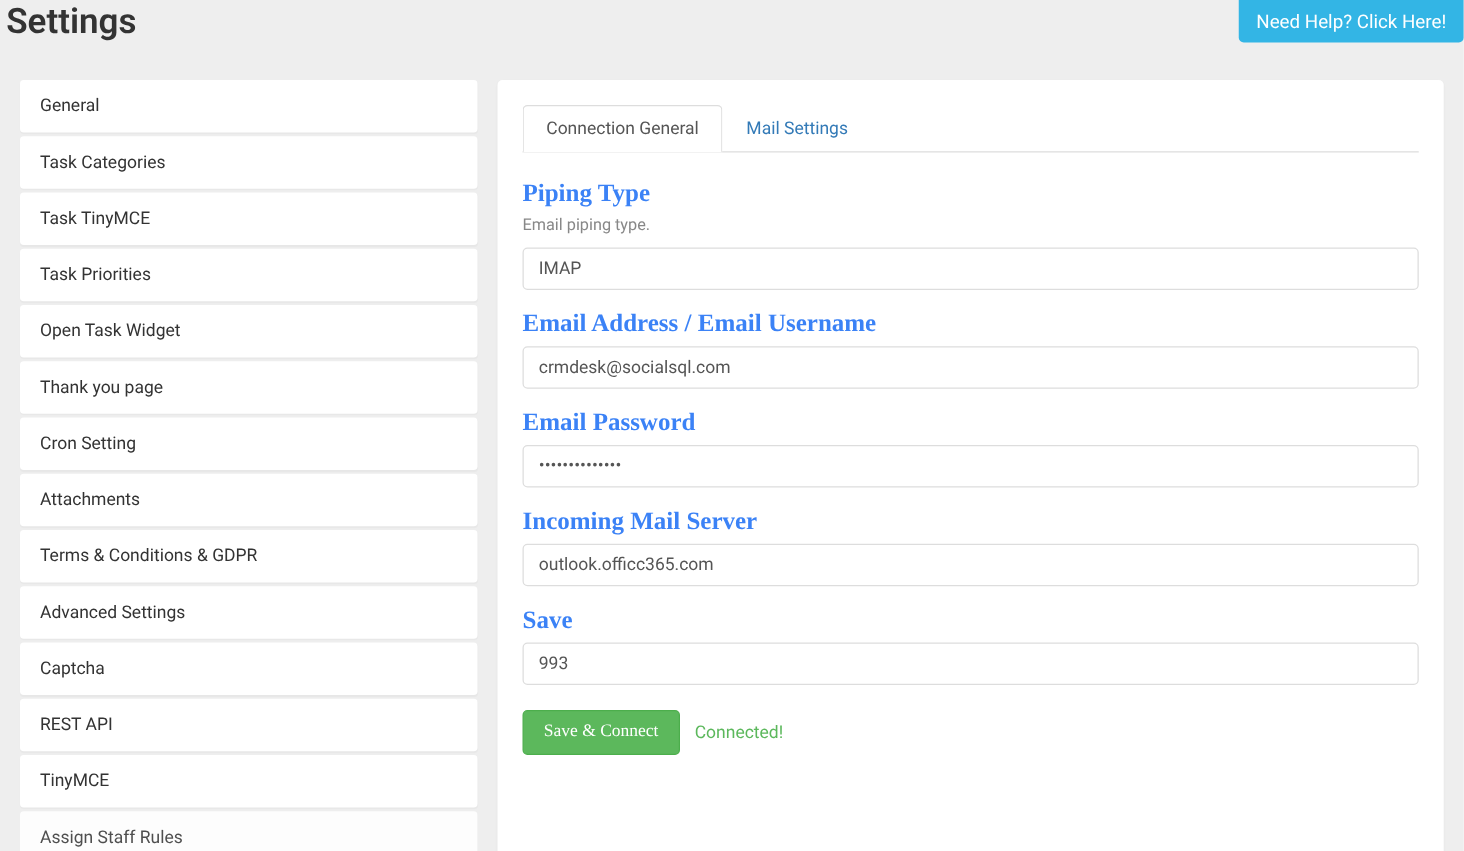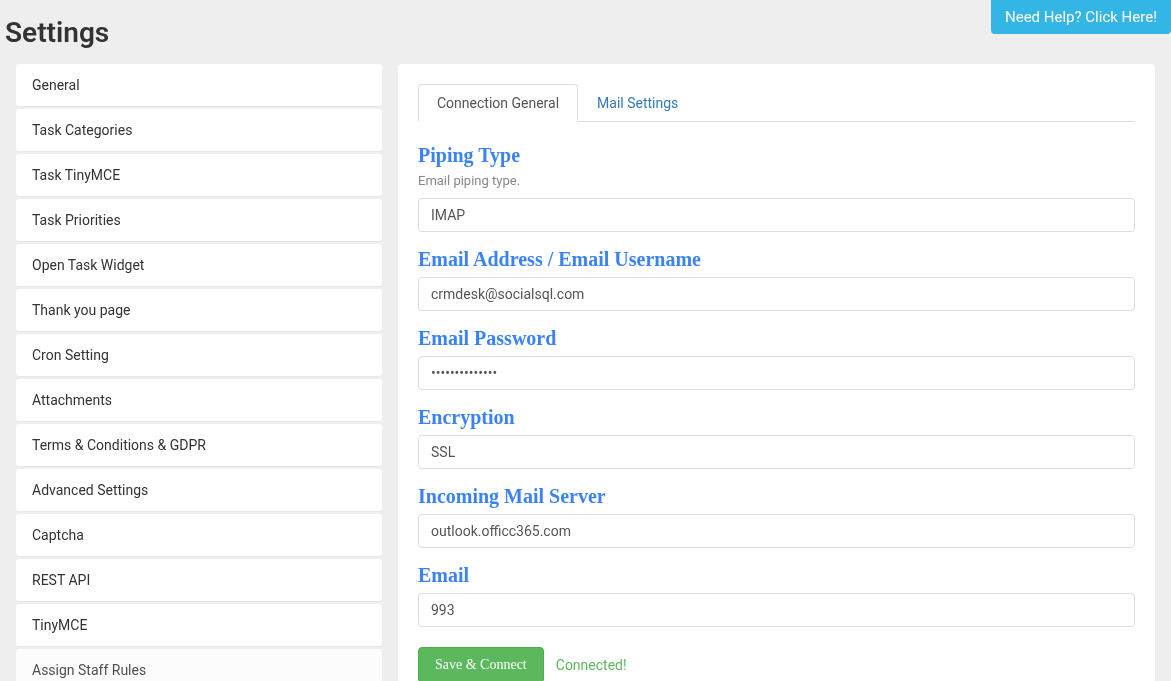"Settings" .header-row { padding-top: 16px -> 0 }
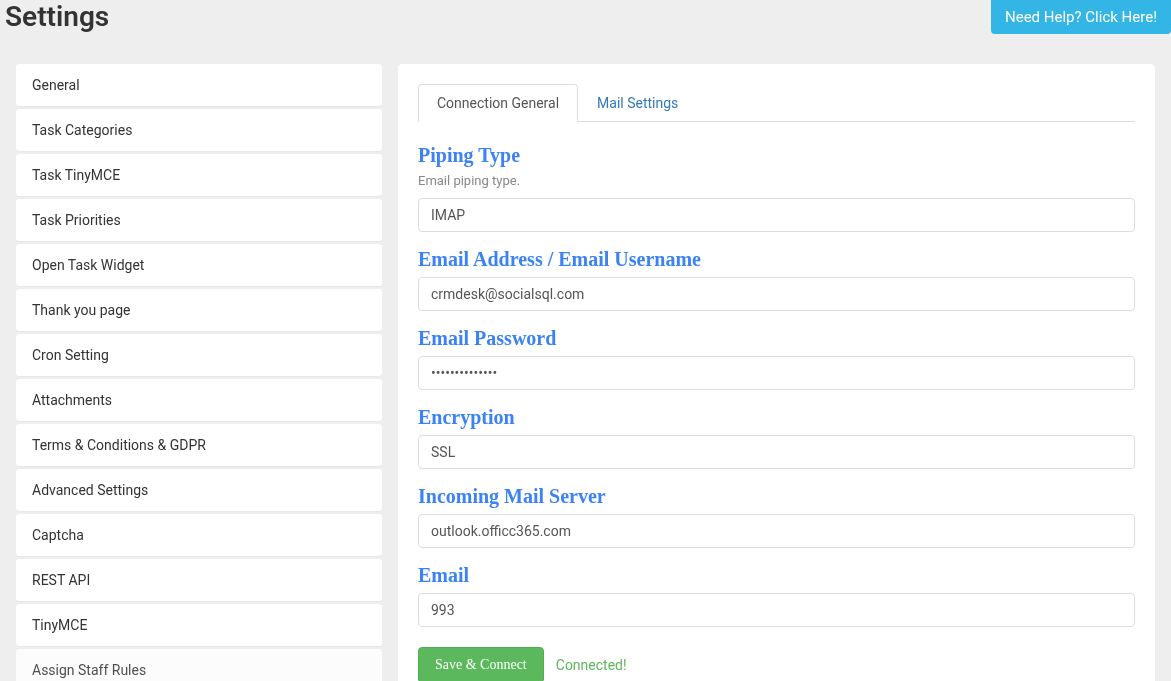"Encryption" div.form-group { html: <div> <label>Encryption</label> <input> </div> -> none }
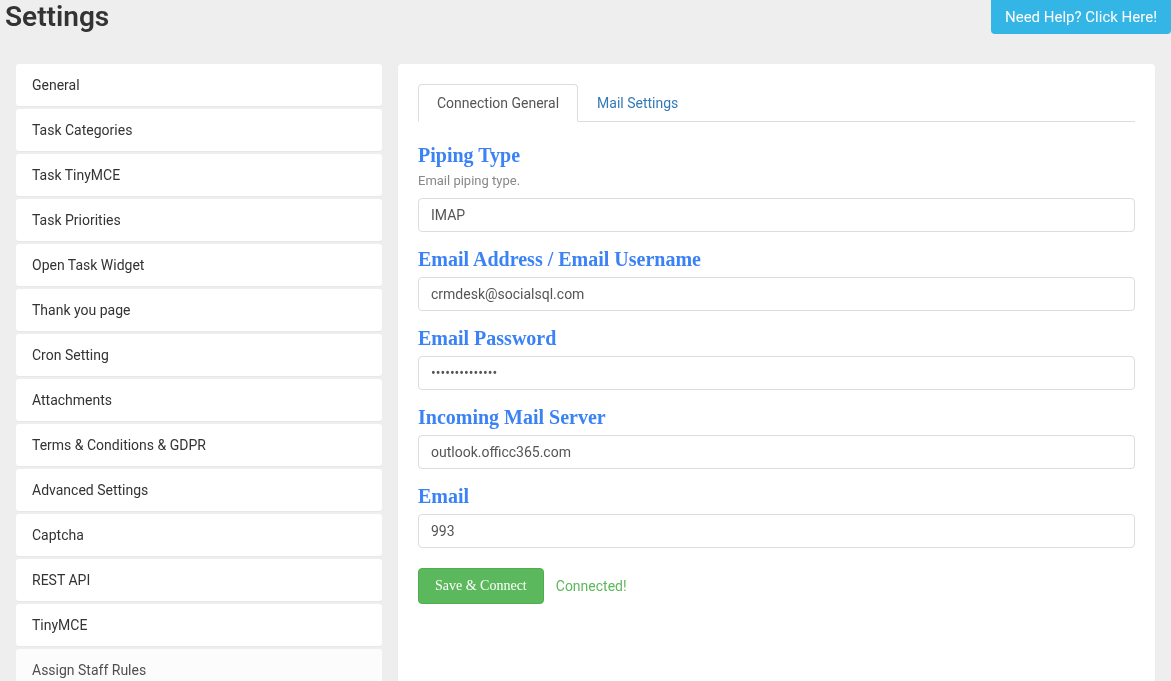"Email" label.form-label { text: Email -> Save }
